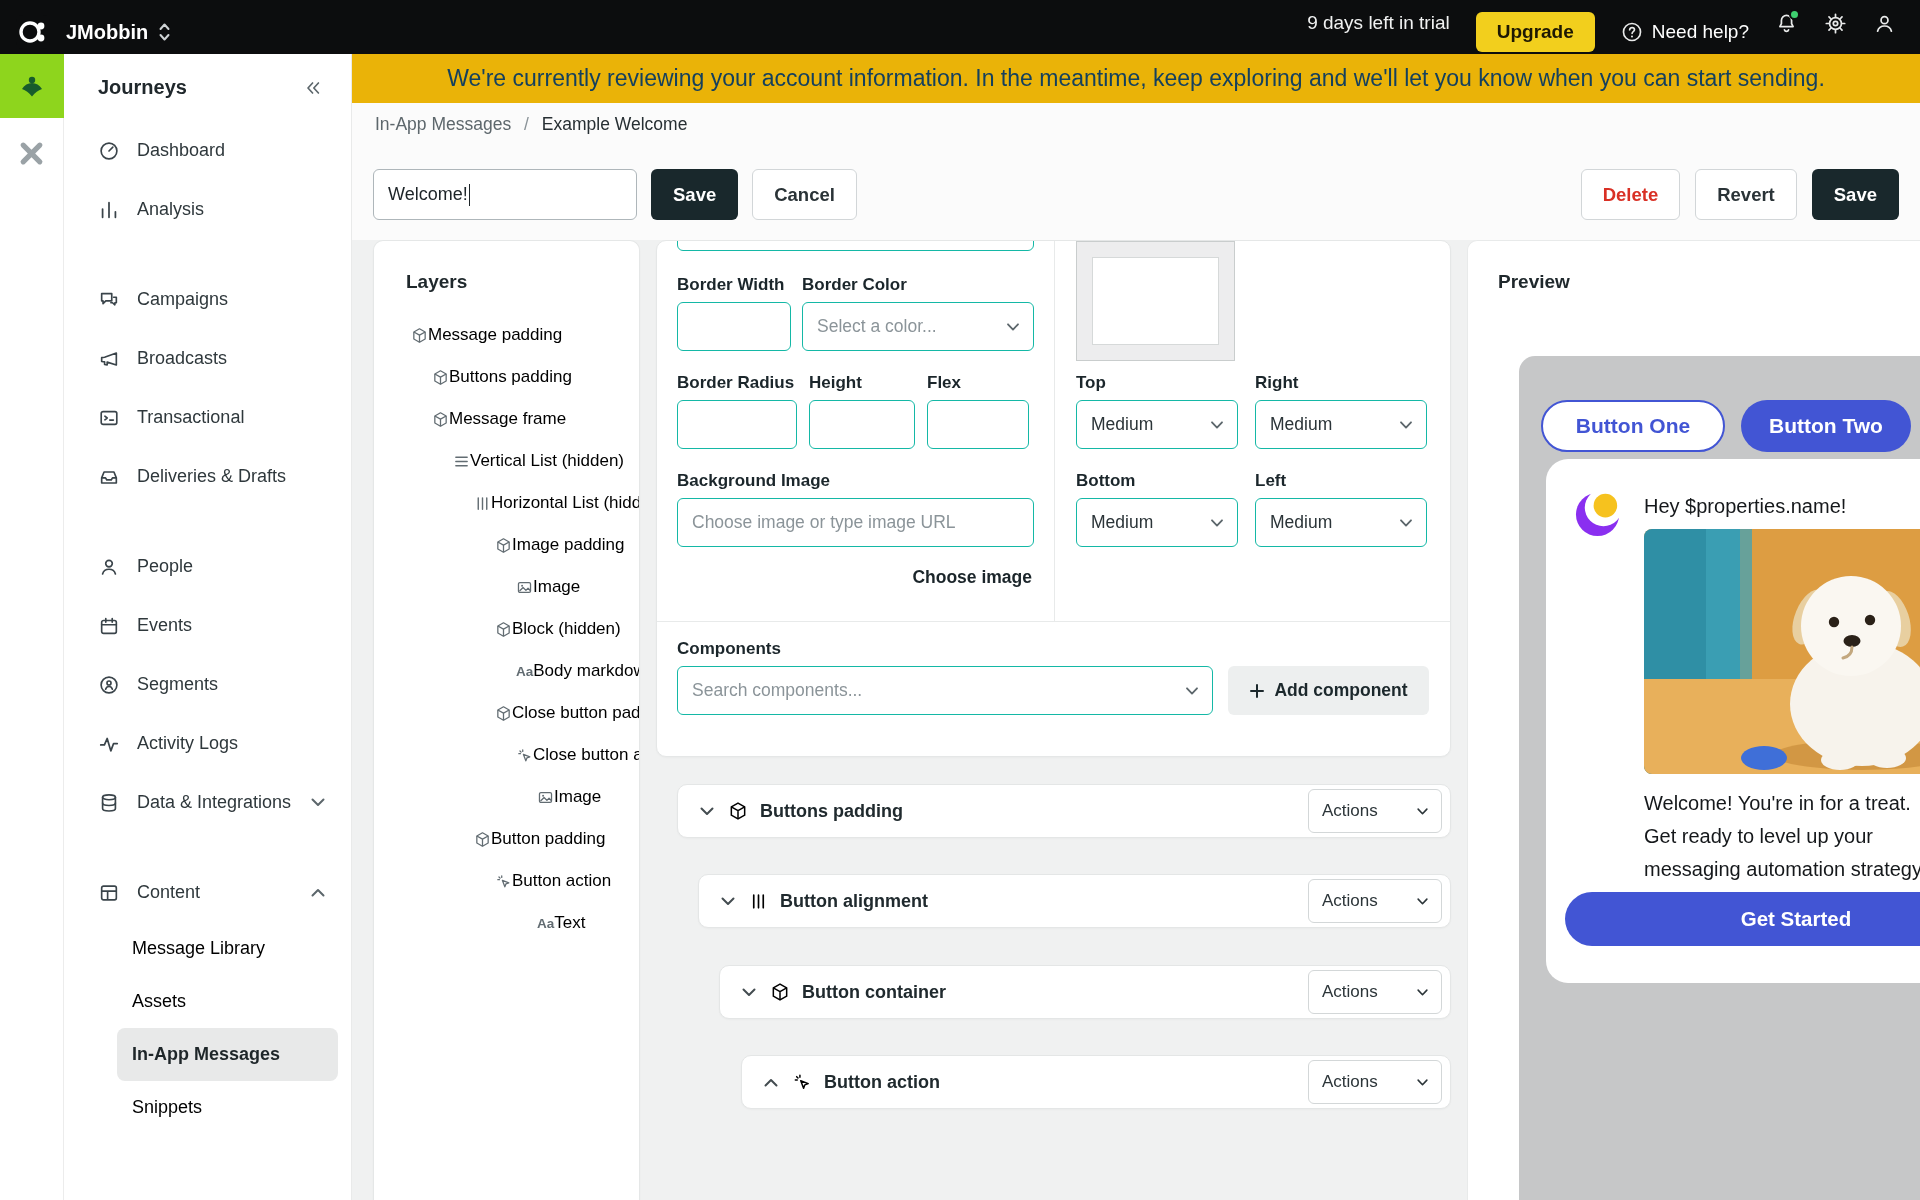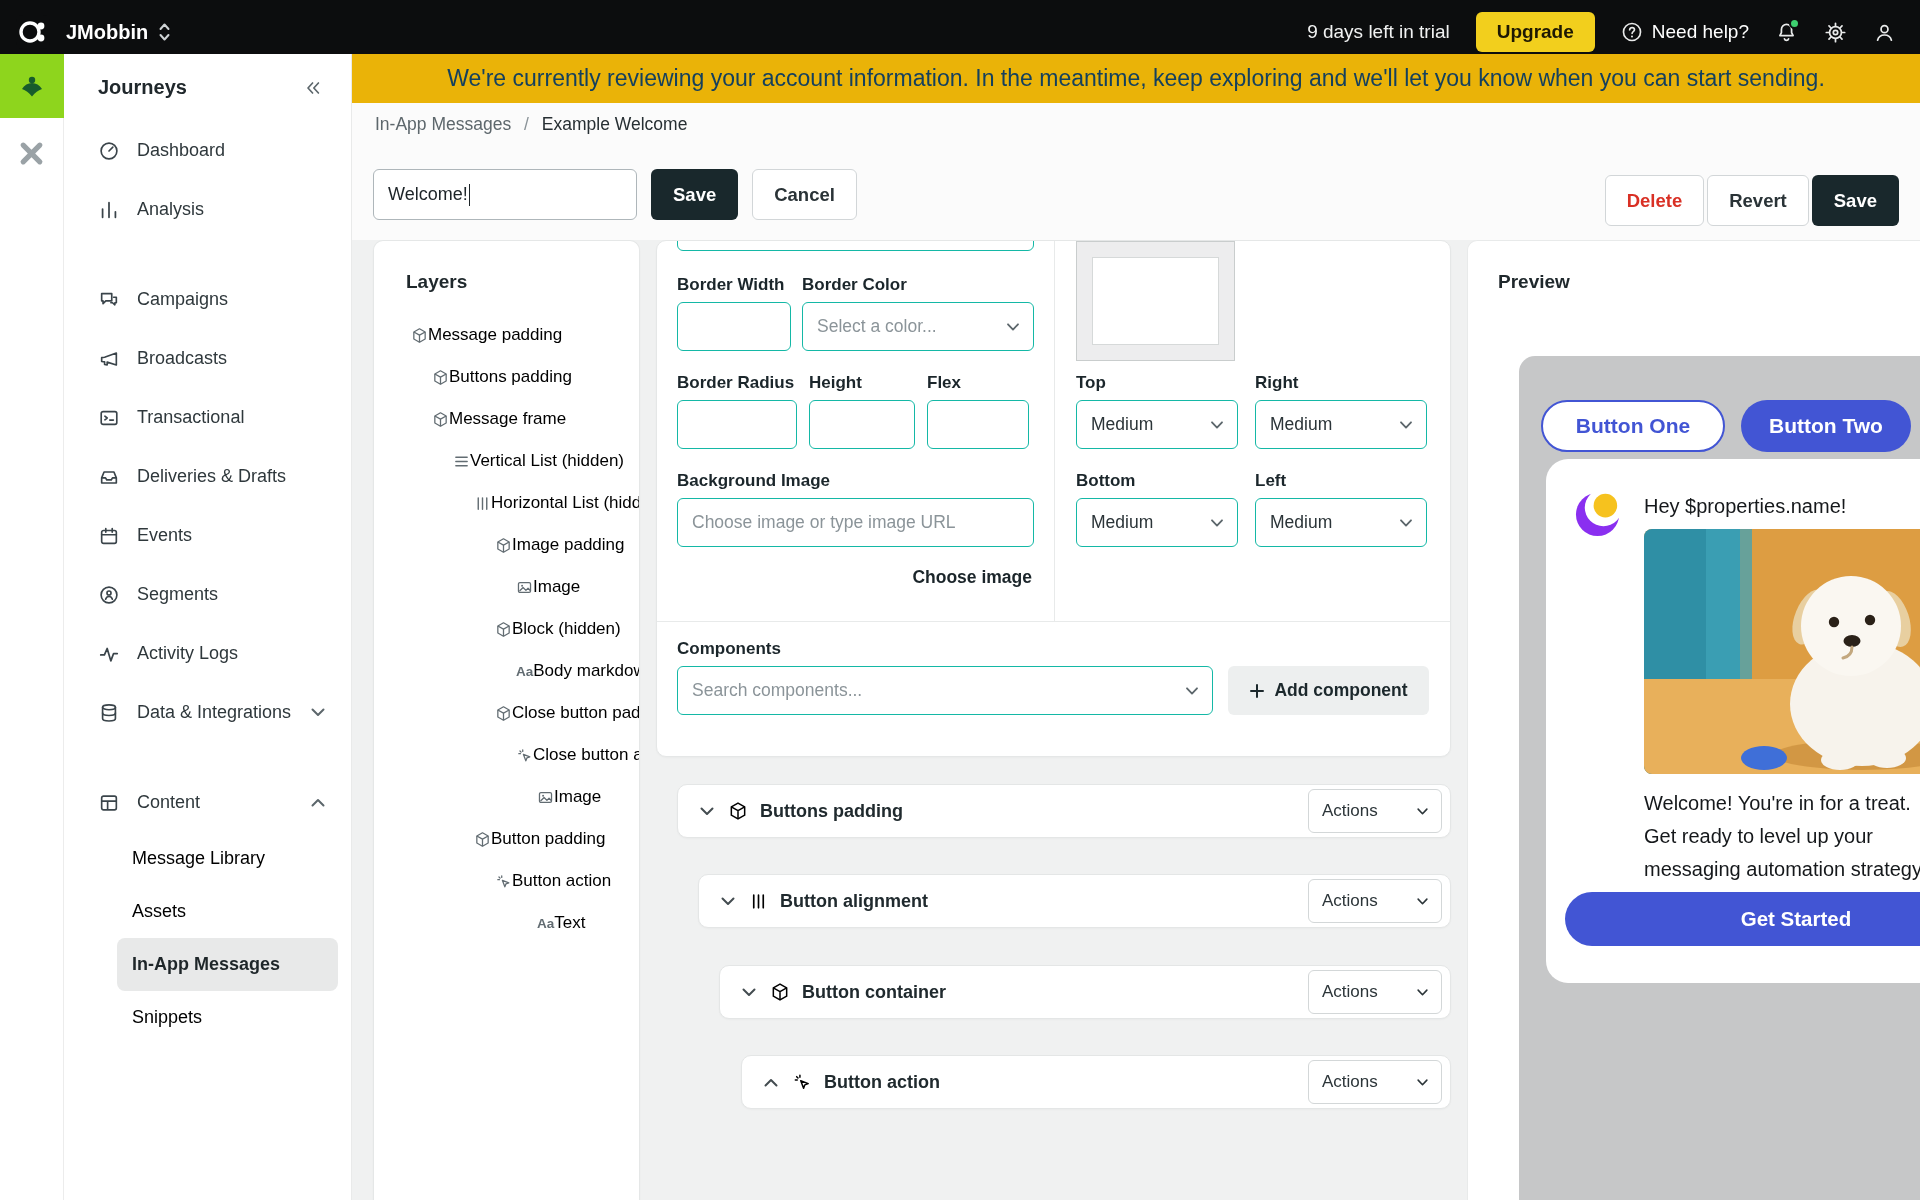"9 days left in trial" .tb-right { align-items: center -> none }
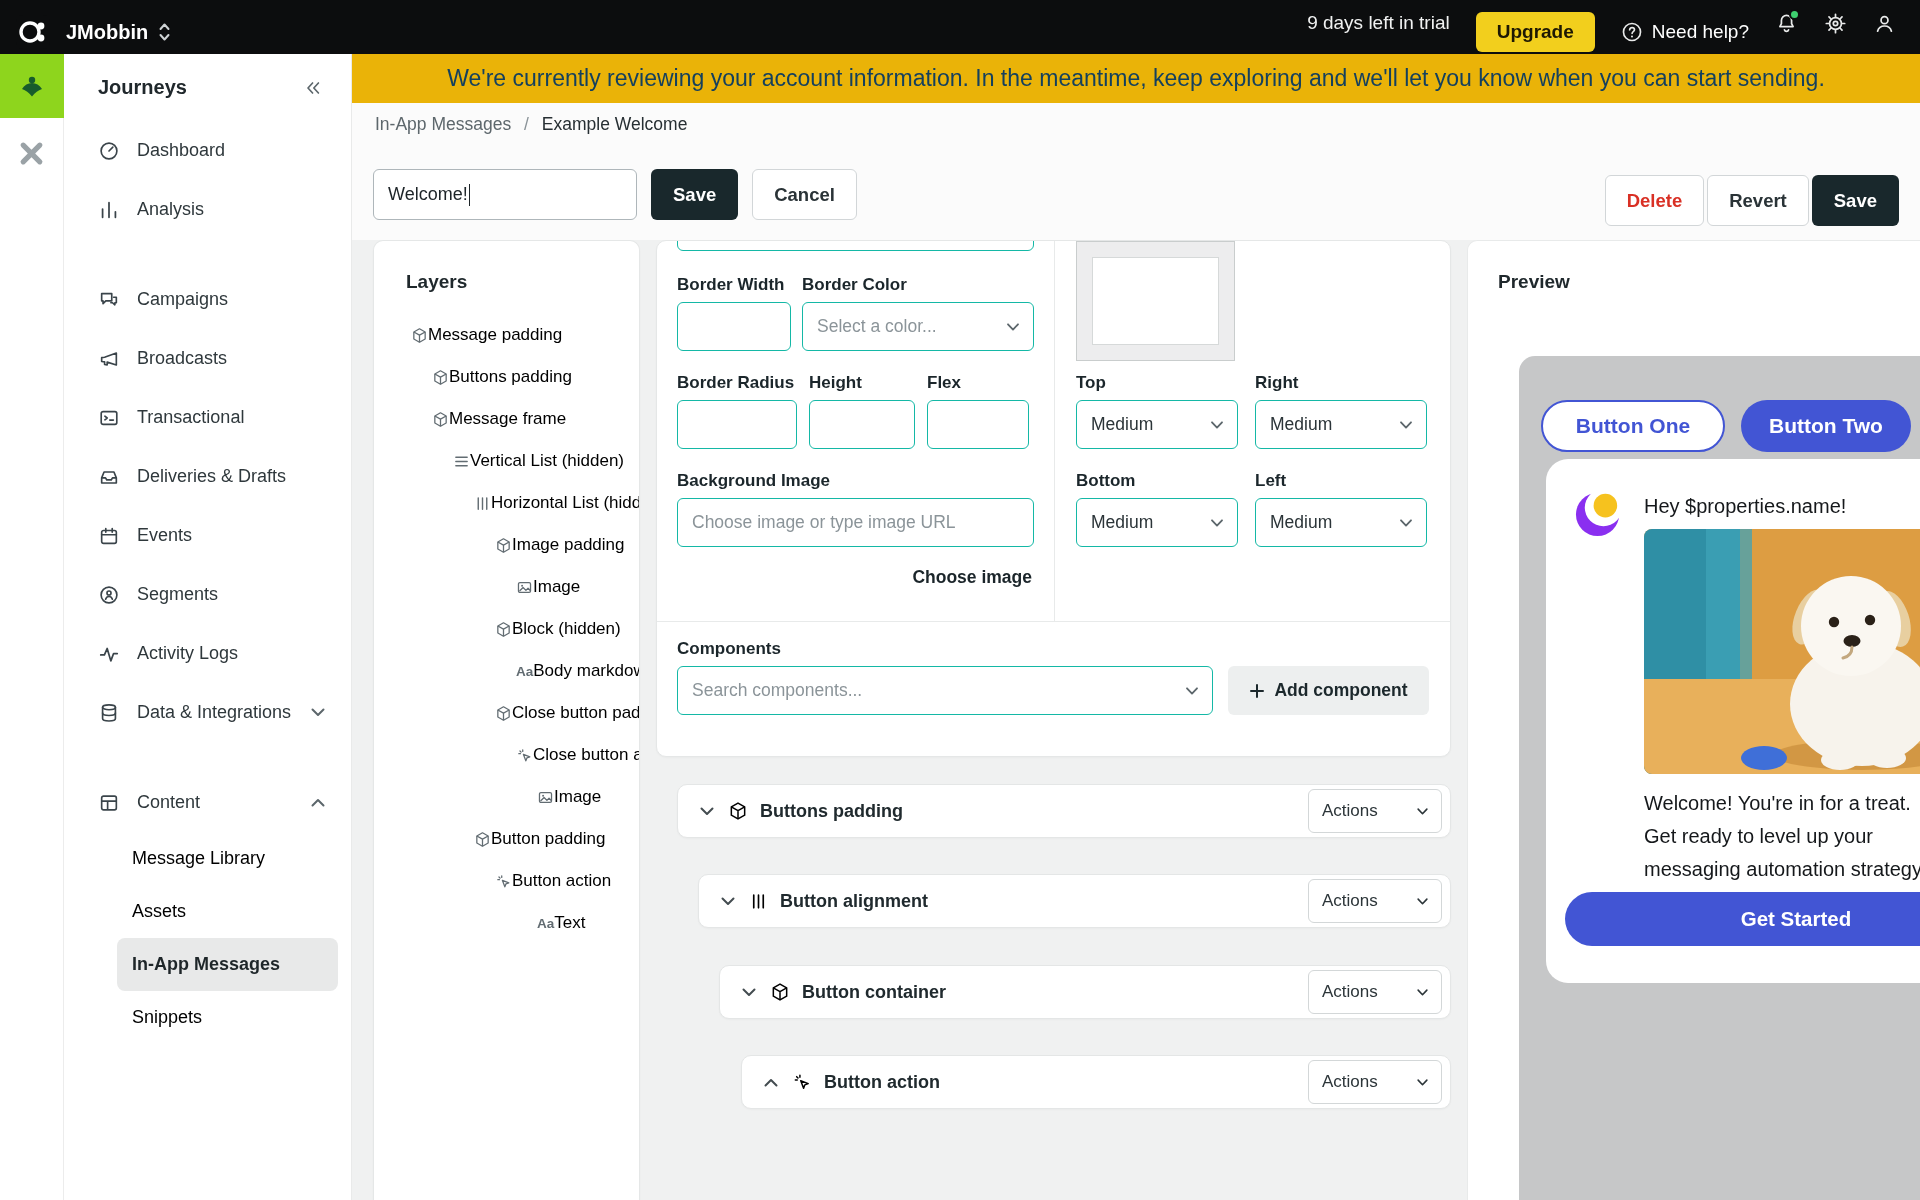"Delete" .toolbar-right { gap: 3px -> 15px; top: 121px -> 115px }
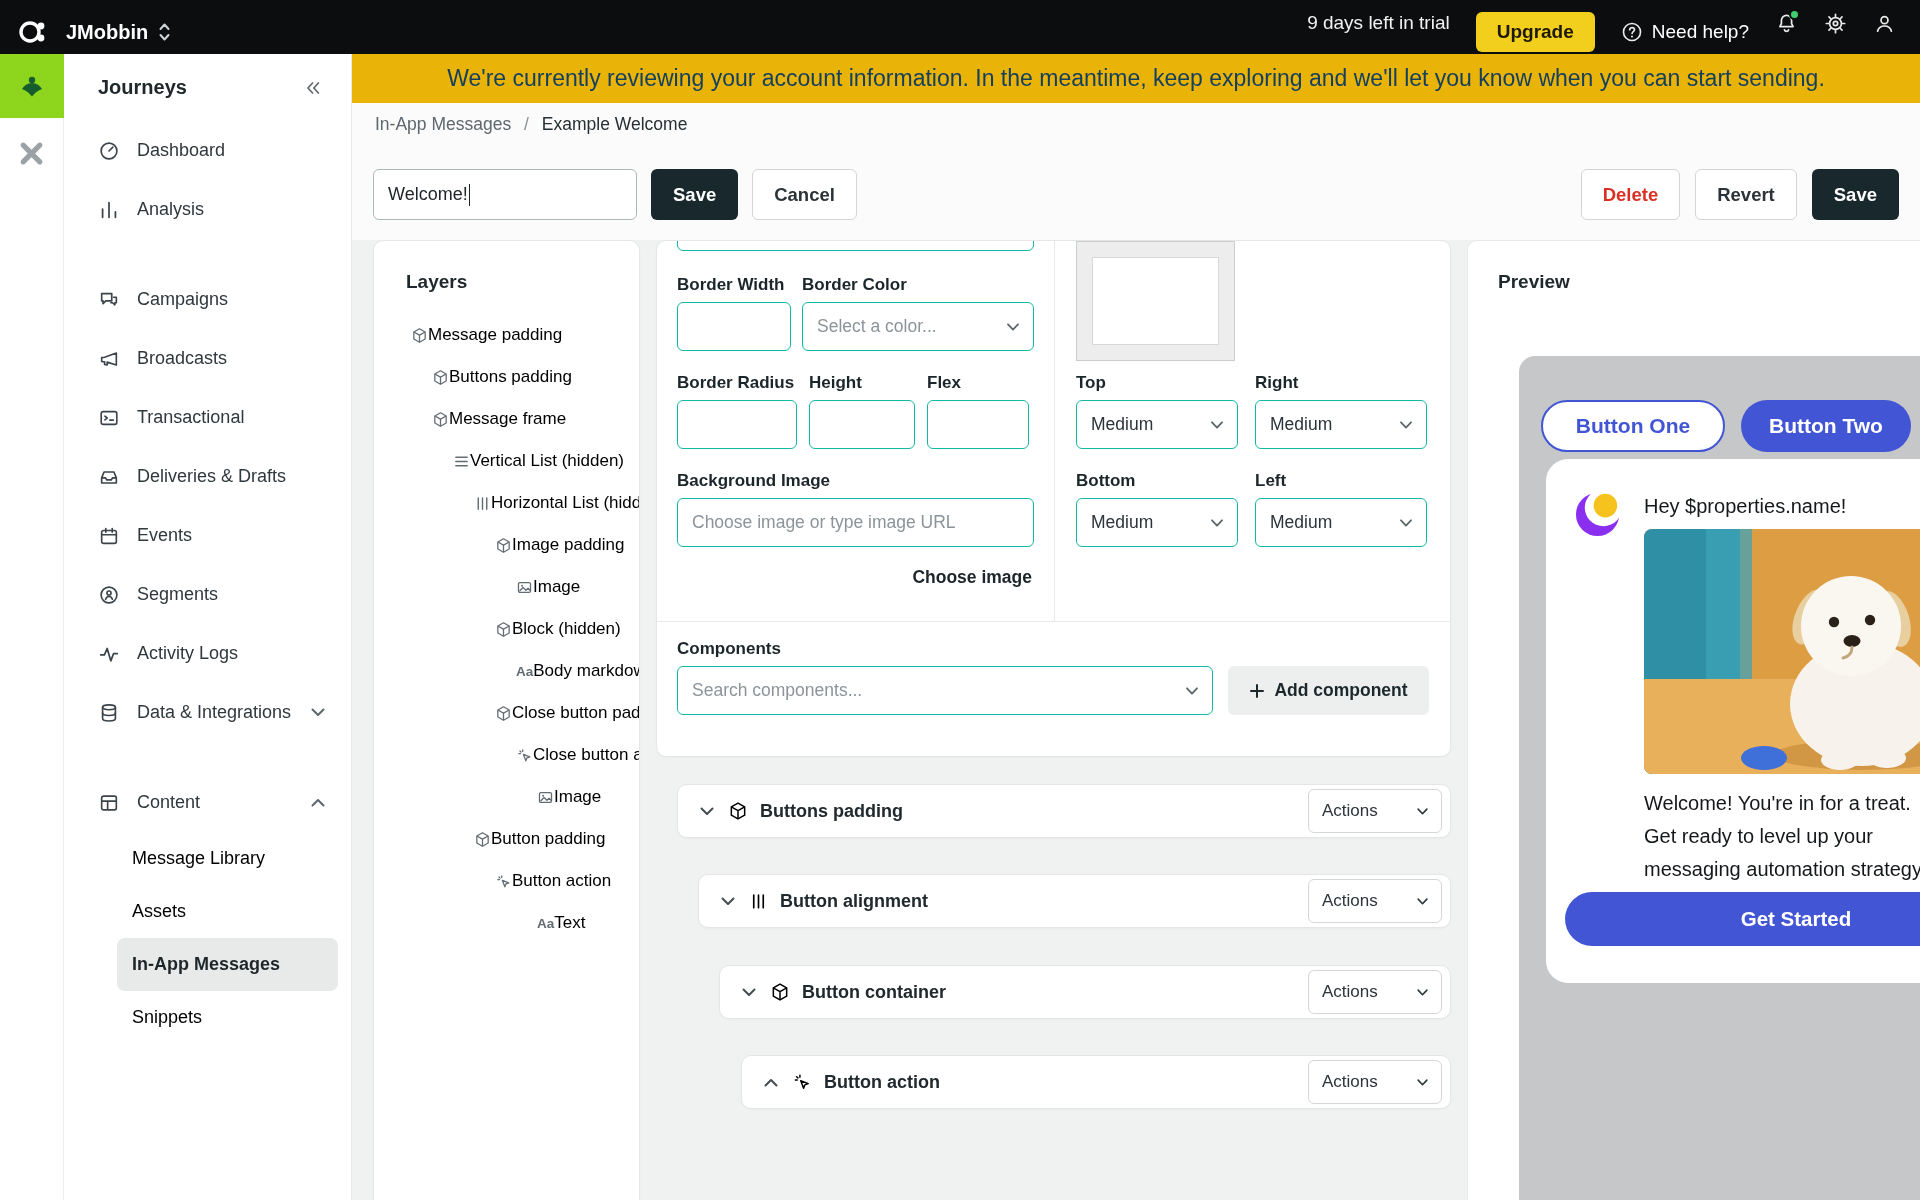"People" div.sb-item { html: none -> <div> <svg> <circle></circle> <path></path> </svg> <span>People</span> </div> }
